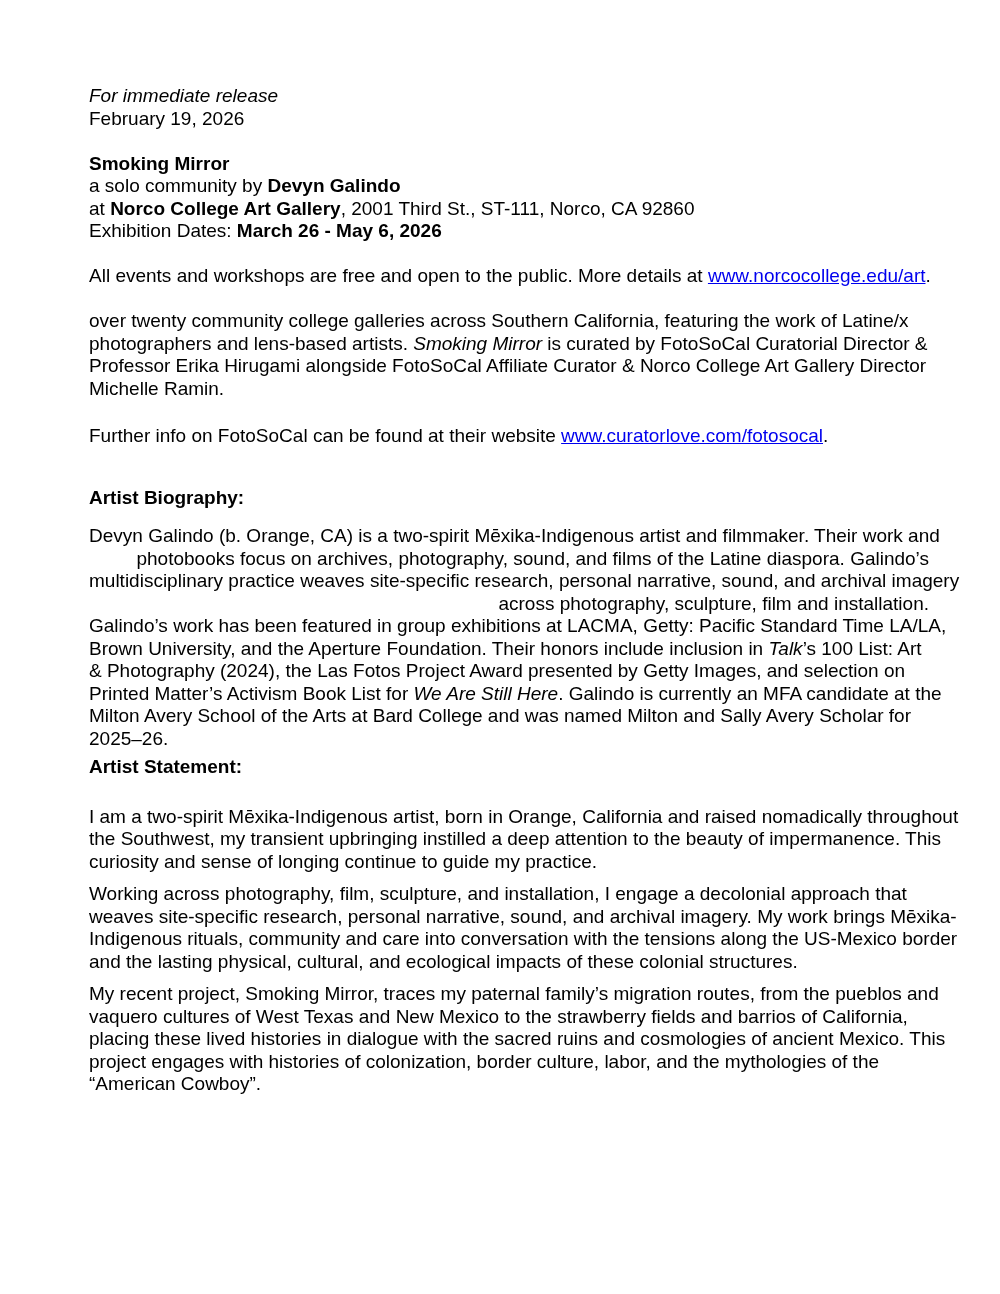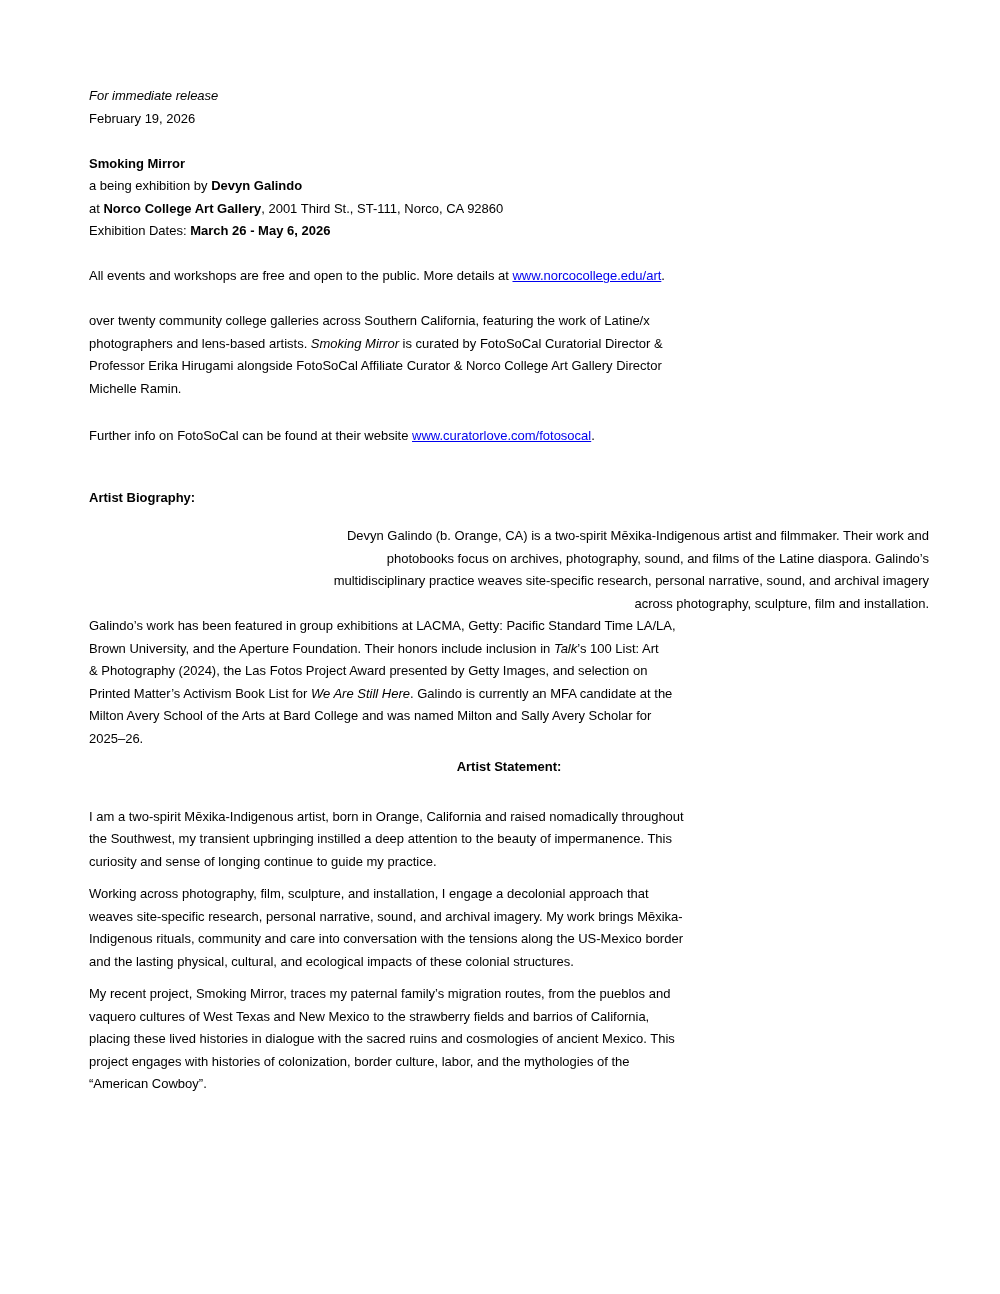"For immediate release" .content { font-size: 13px -> 19px }
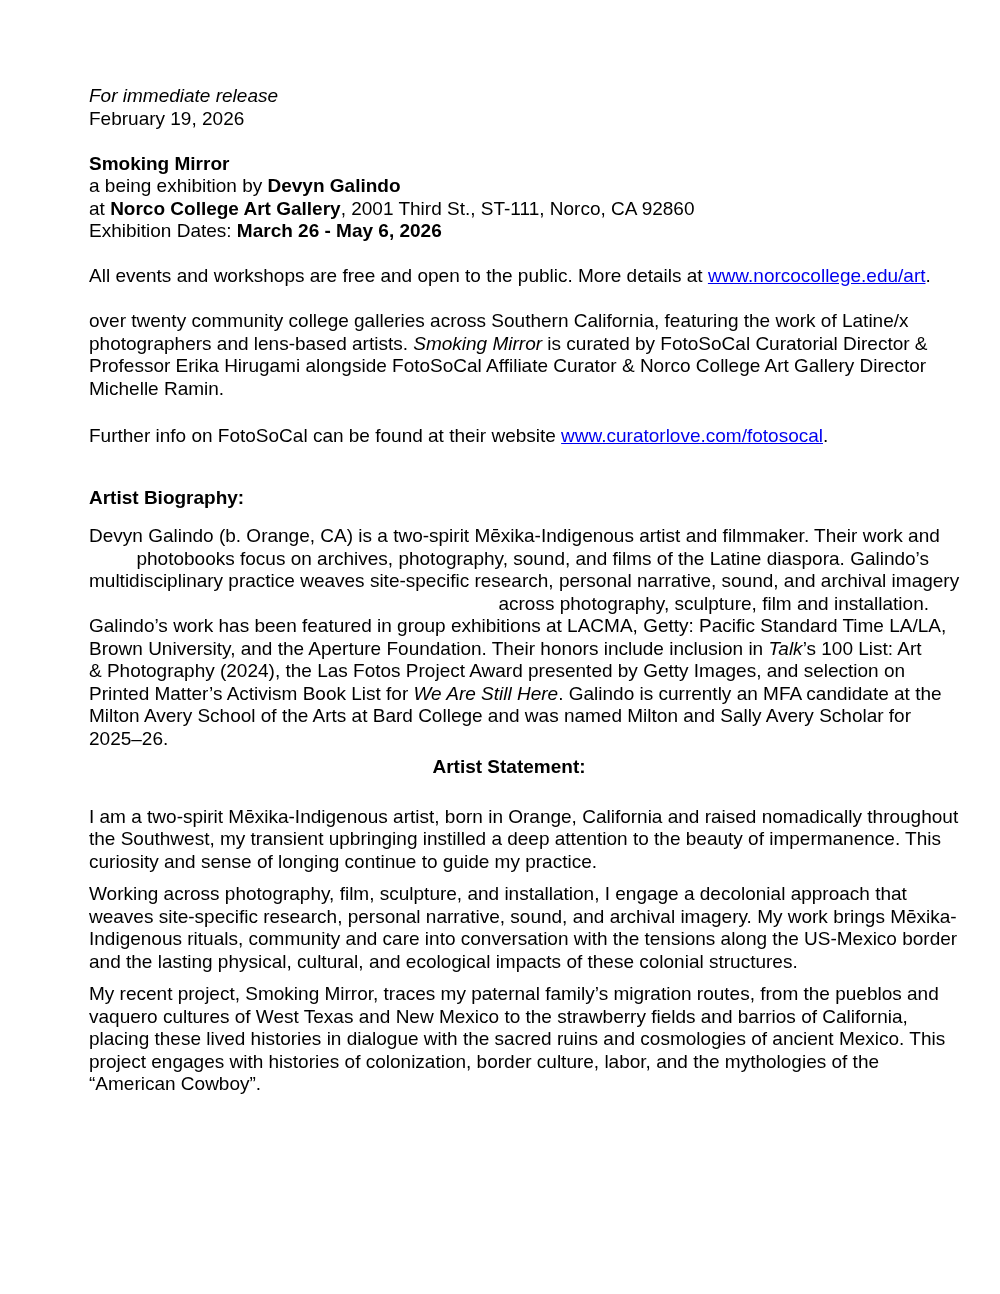"a being exhibition by" span { text: being exhibition -> solo community }
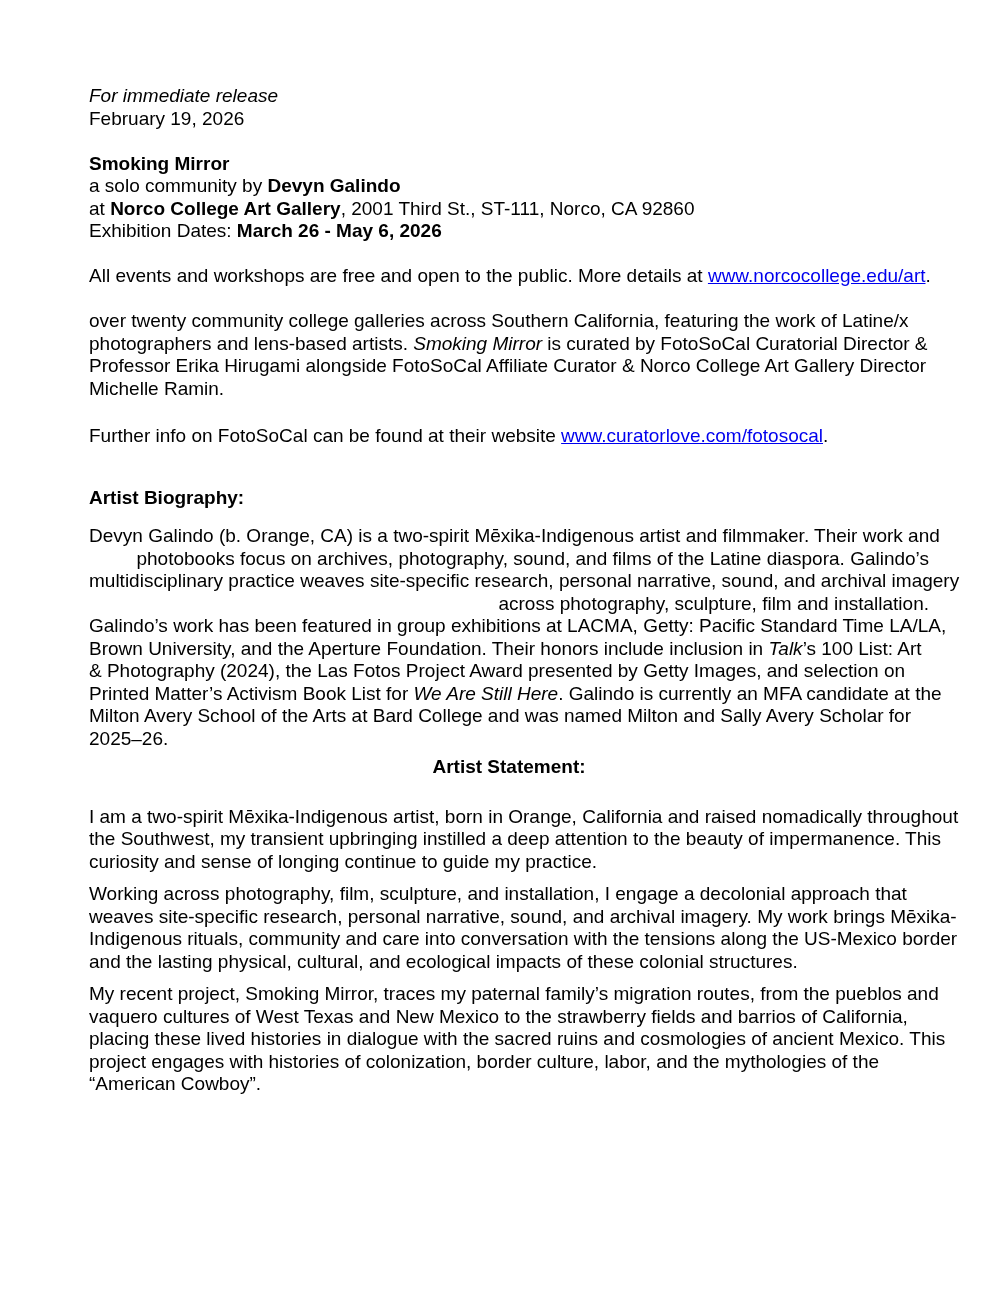"Artist Statement:" .g6 { text-align: center -> none }
